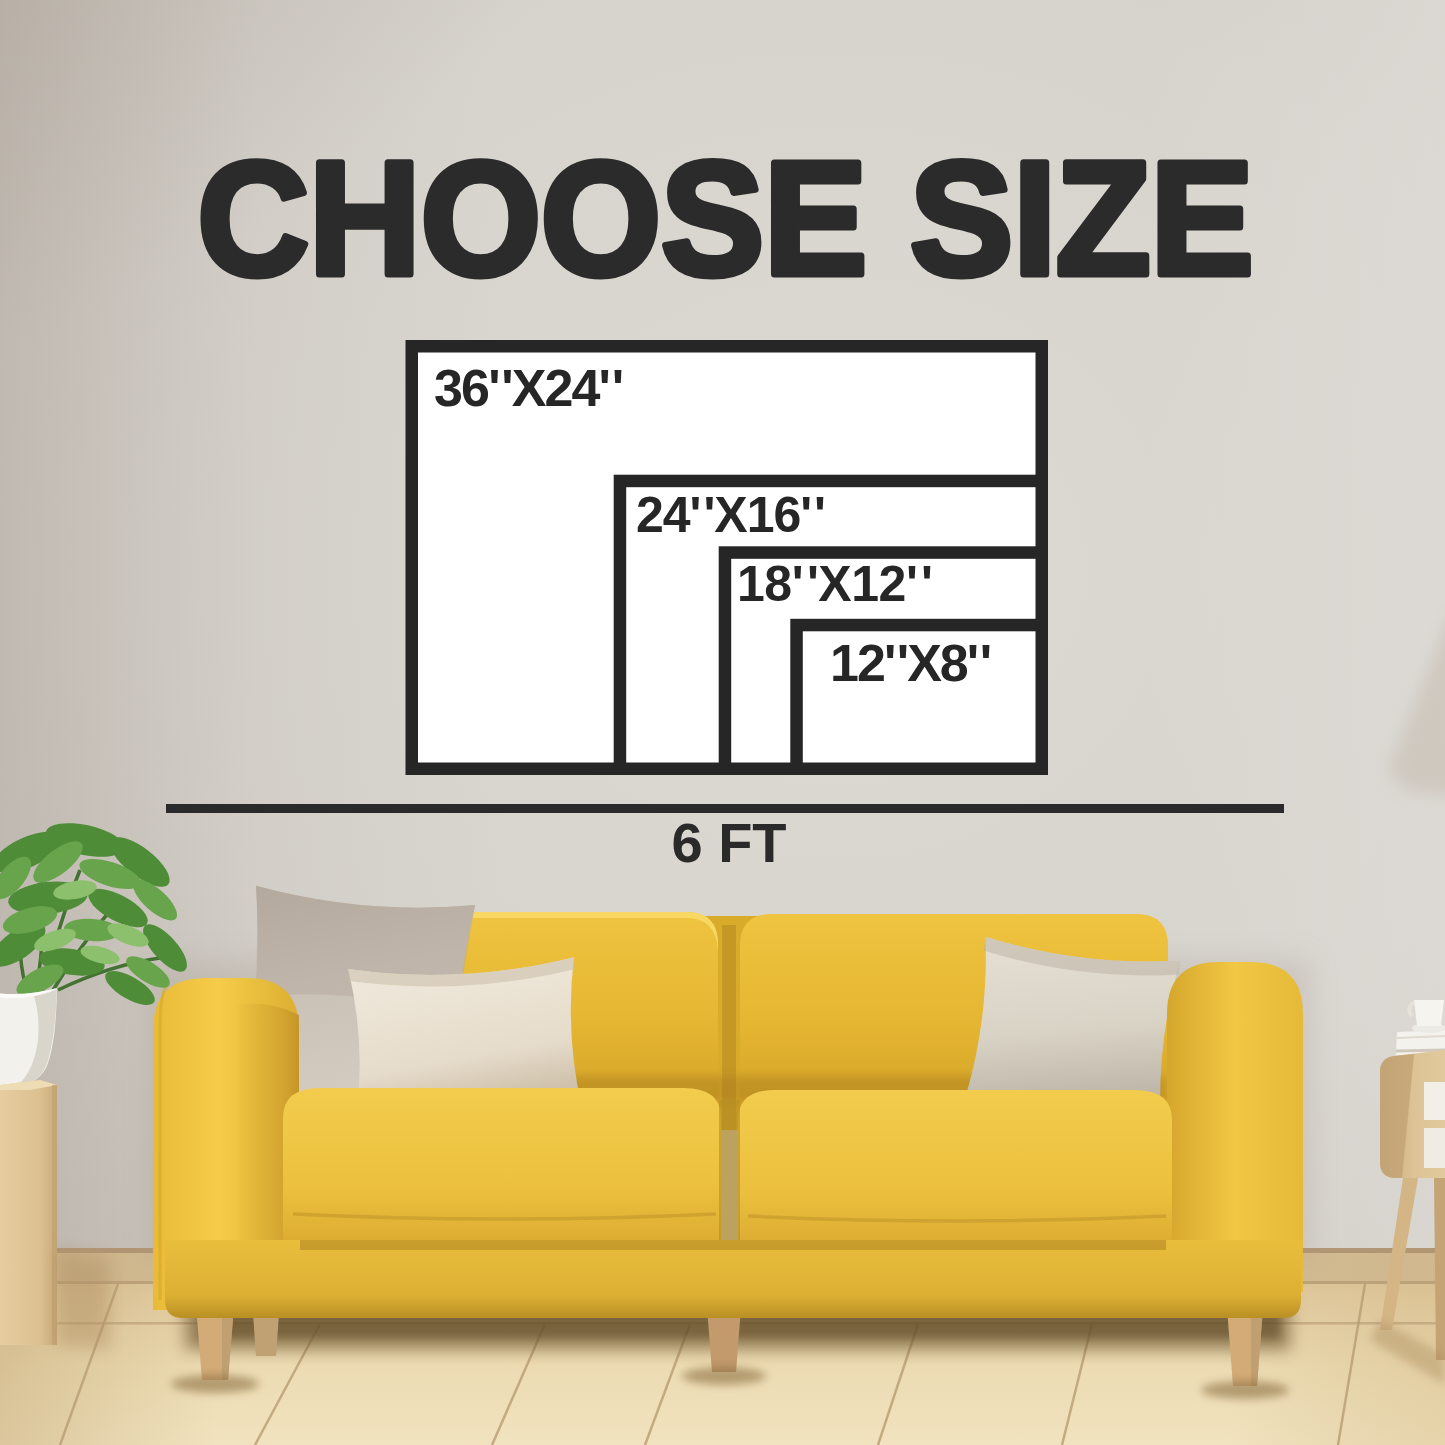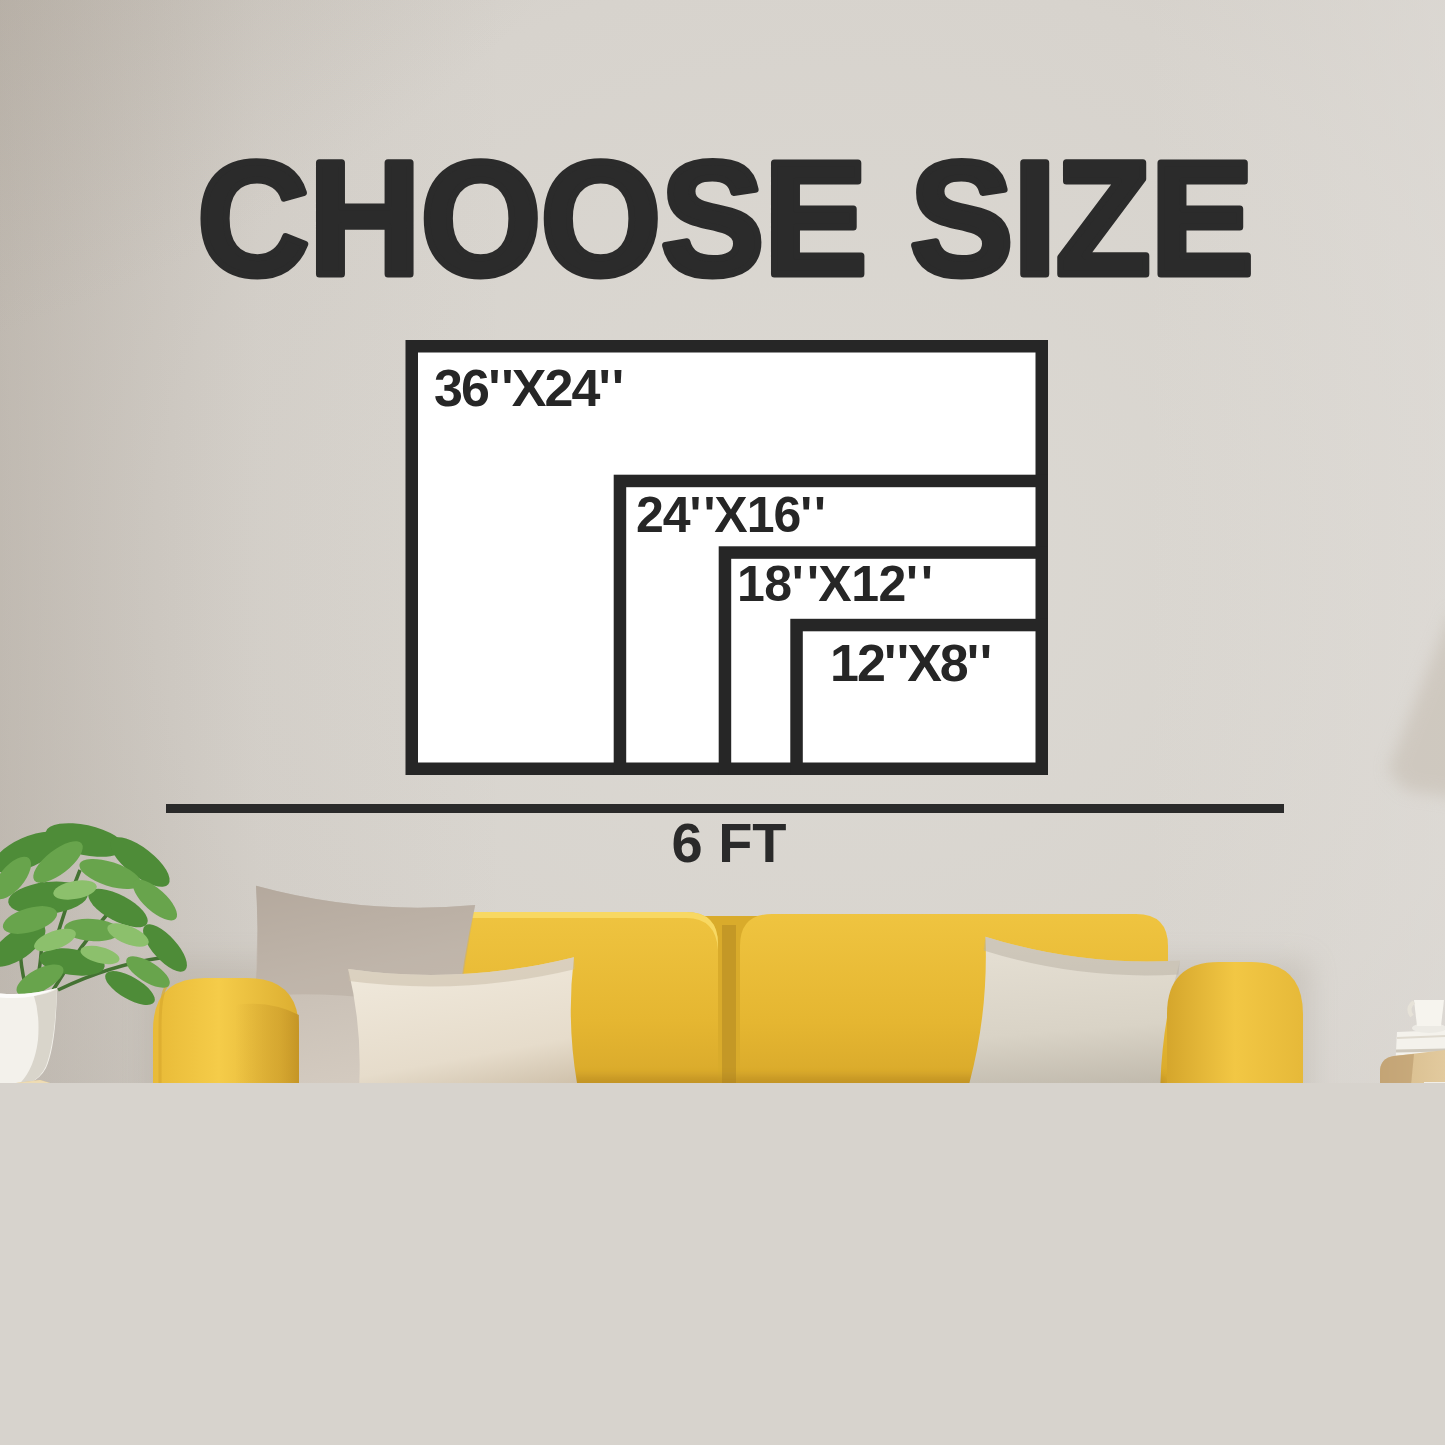"CHOOSE SIZE" #stage { height: 1083px -> 1445px }
